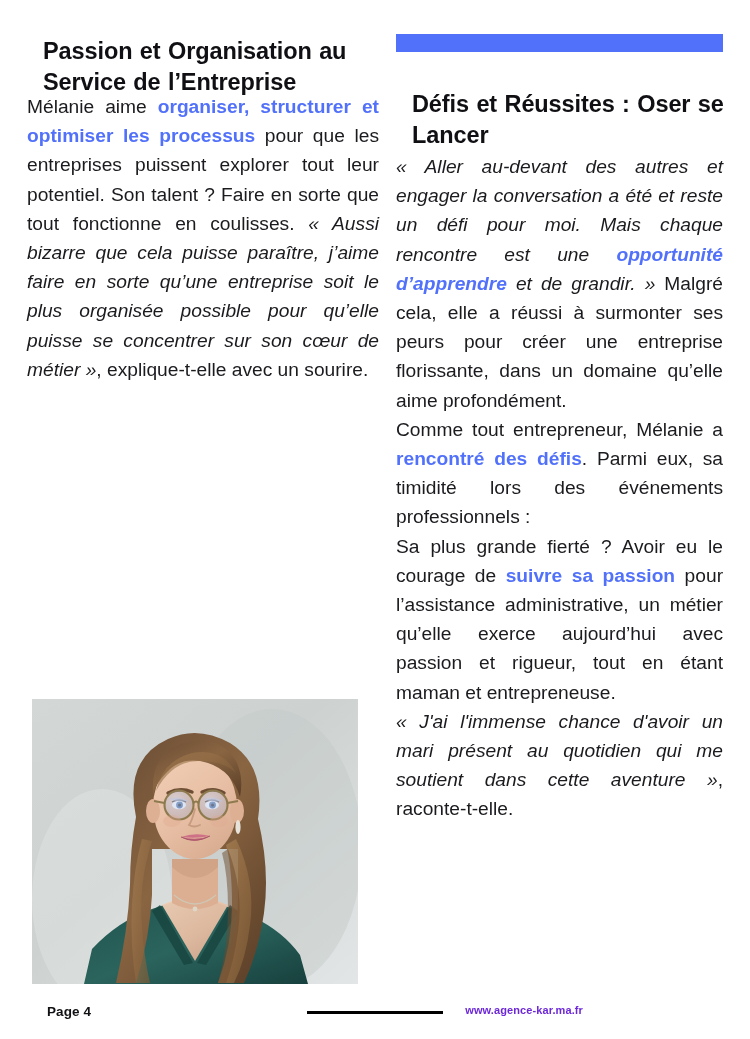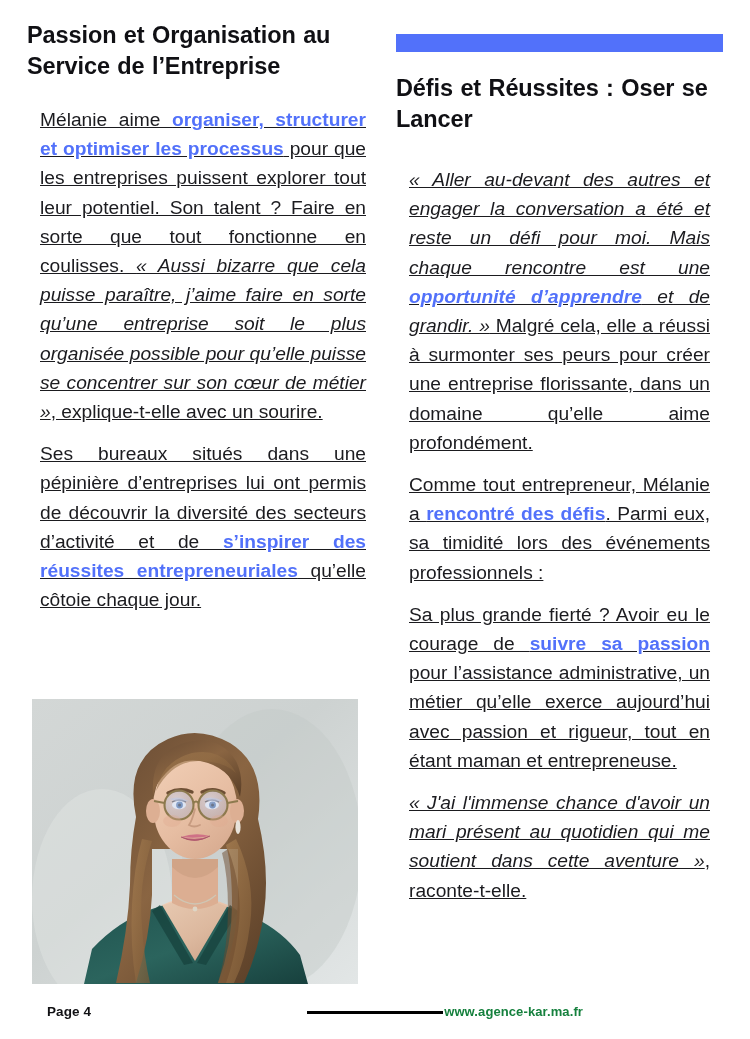"Passion et Organisation au Service" .heading { margin: 0 -> 16px }
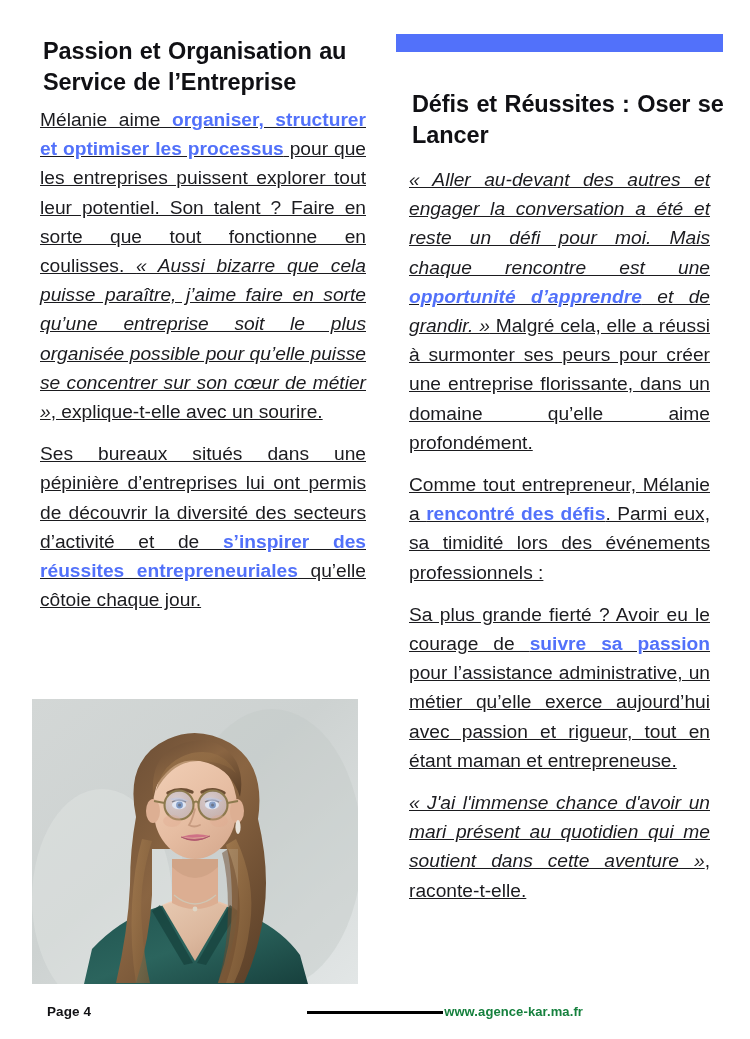"Mélanie aime organiser, structurer et" .body-text p { margin: 13px -> 0; text-decoration: underline -> none }
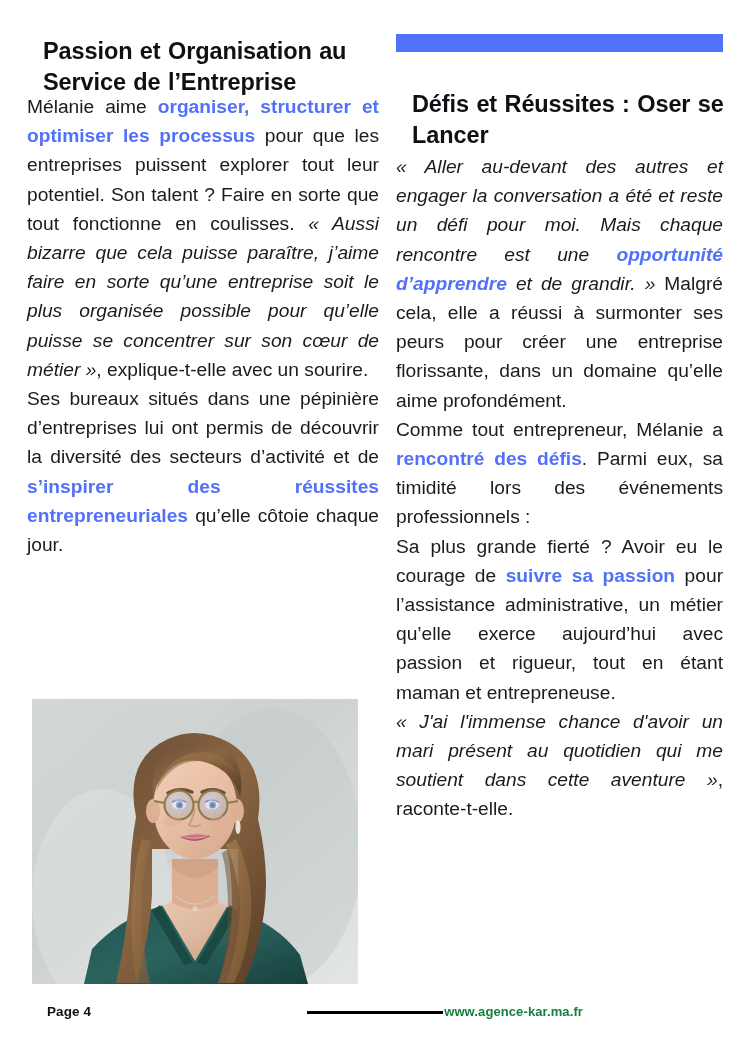"Ses bureaux situés dans une" p { html: <p> <span>Ses bureaux situés dans une pépinière d’entreprises lui ont permis de découvrir la diversité des secteurs d’activité et de </span><b>s’inspirer des réussites entrepreneuriales</b><span> qu’elle côtoie chaque jour.</span> </p> -> none }
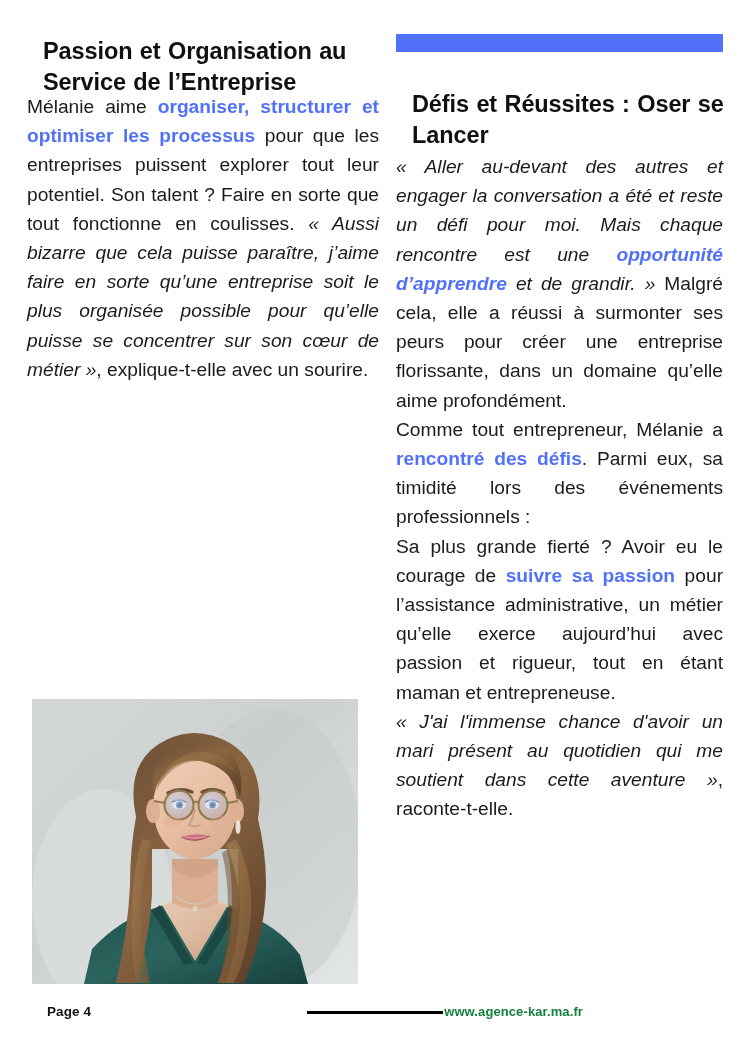"www.agence-kar.ma.fr" .footer-site { color: #15803d -> #6d28d9; font-size: 13px -> 11px }
